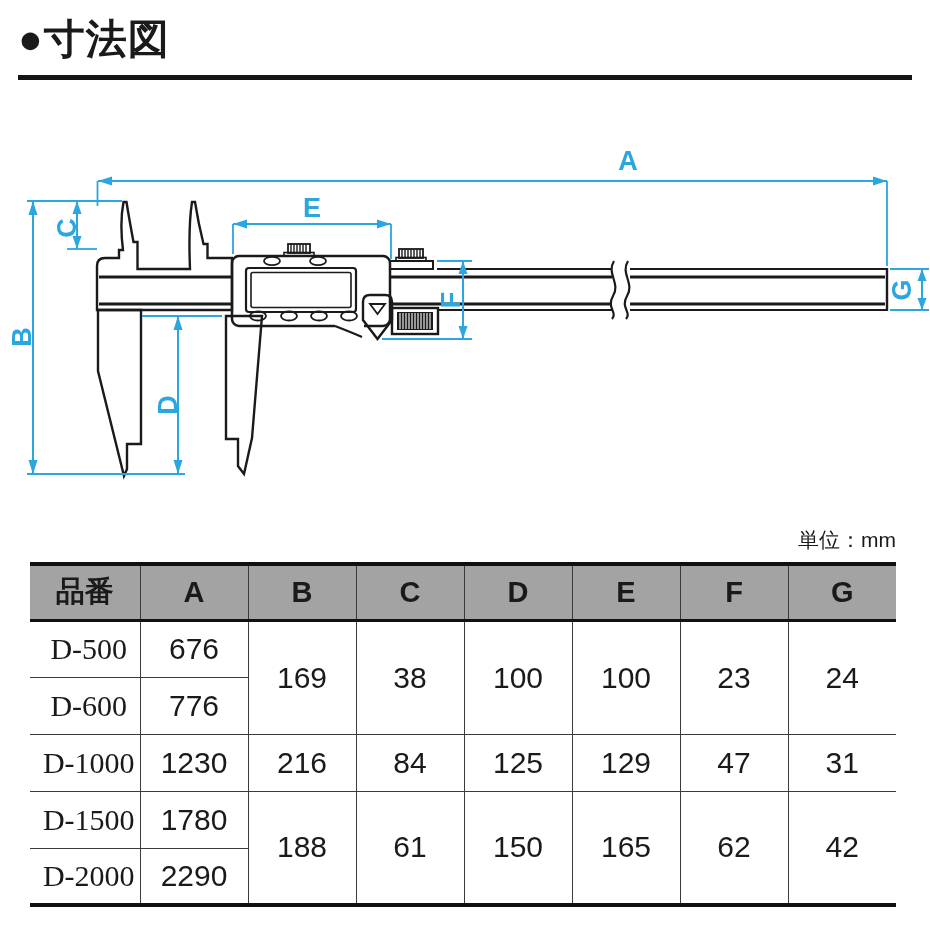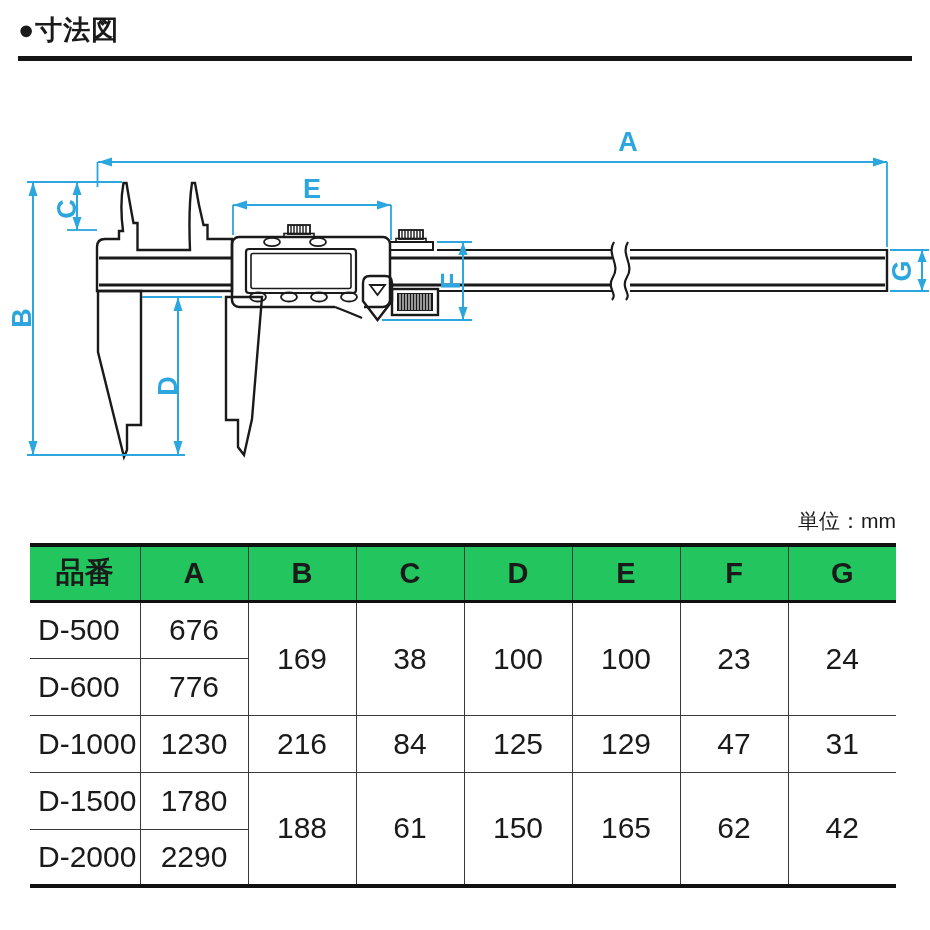"●寸法図" .page-title { font-size: 27px -> 41px }
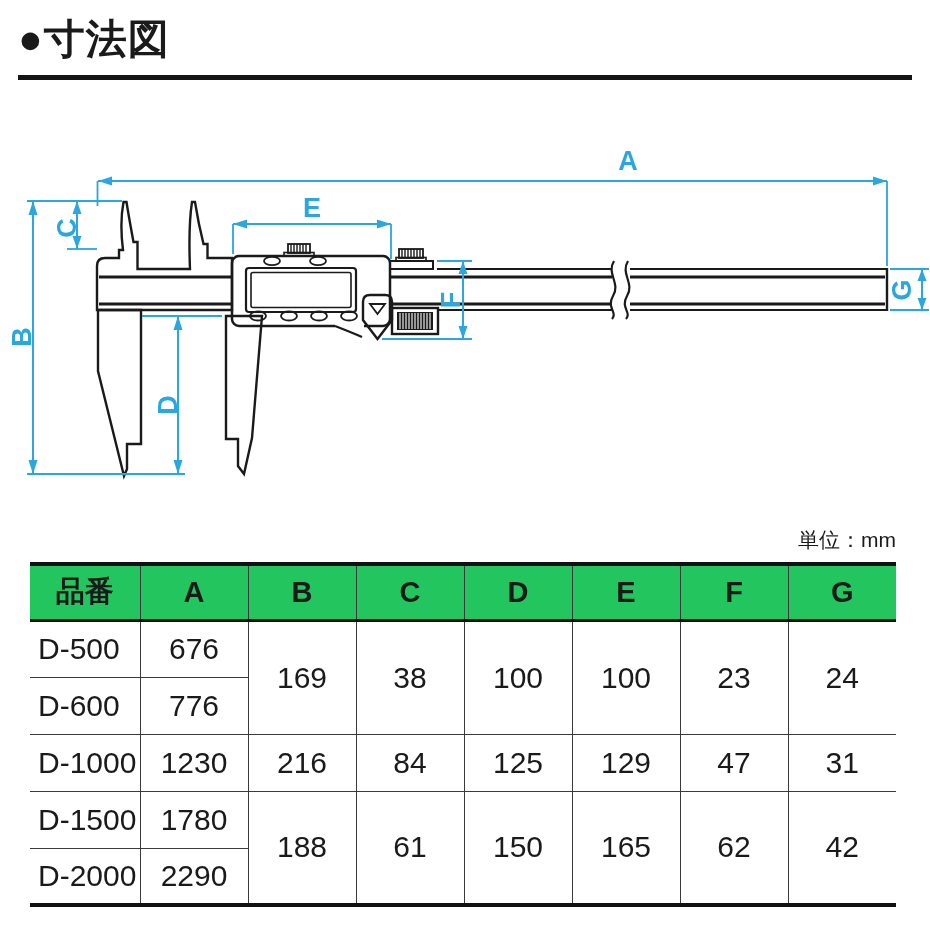"品番" .dim-table th { background: #22c55e -> #a3a3a3 }
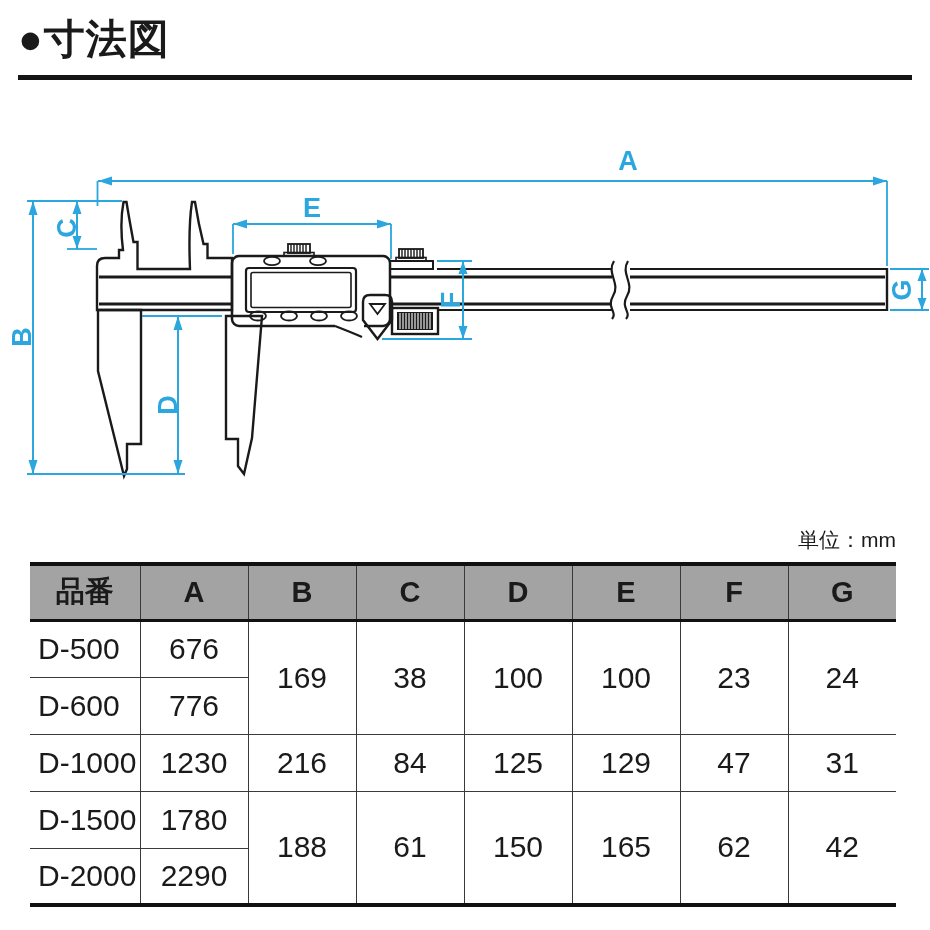"D-500" .dim-table td.part-cell { font-family: none -> Liberation Serif, serif; text-align: left -> center }
